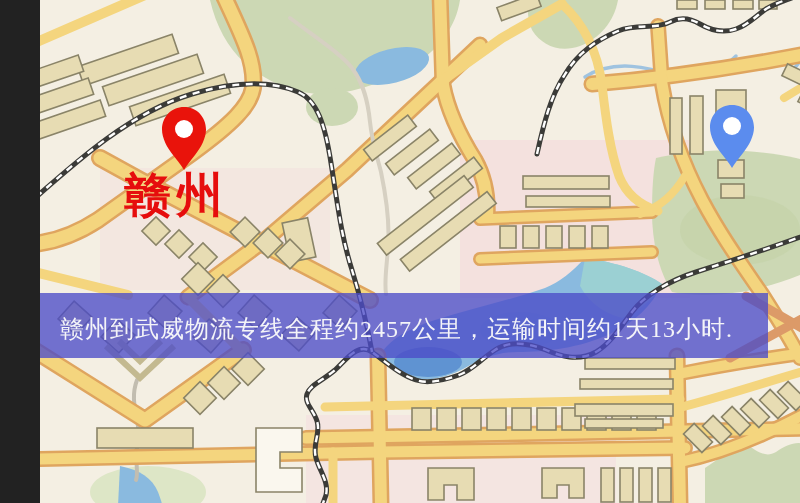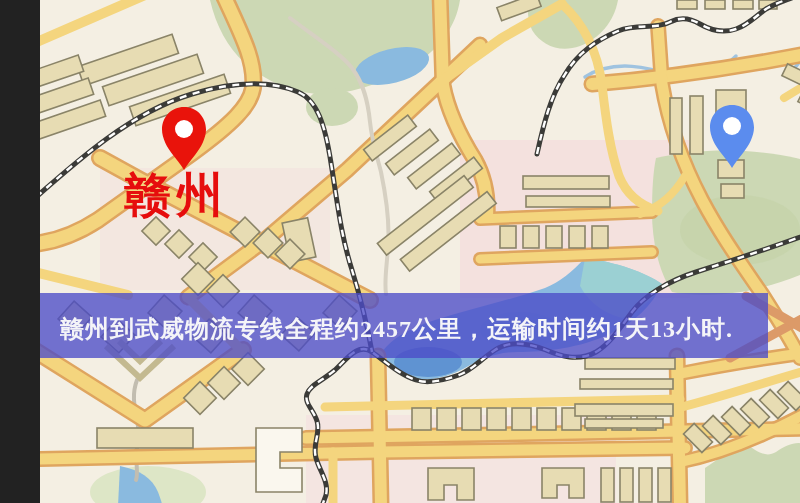"赣州到武威物流专线全程约2457公里，运输时间约1天13小时." .banner { font-weight: bold -> none }
